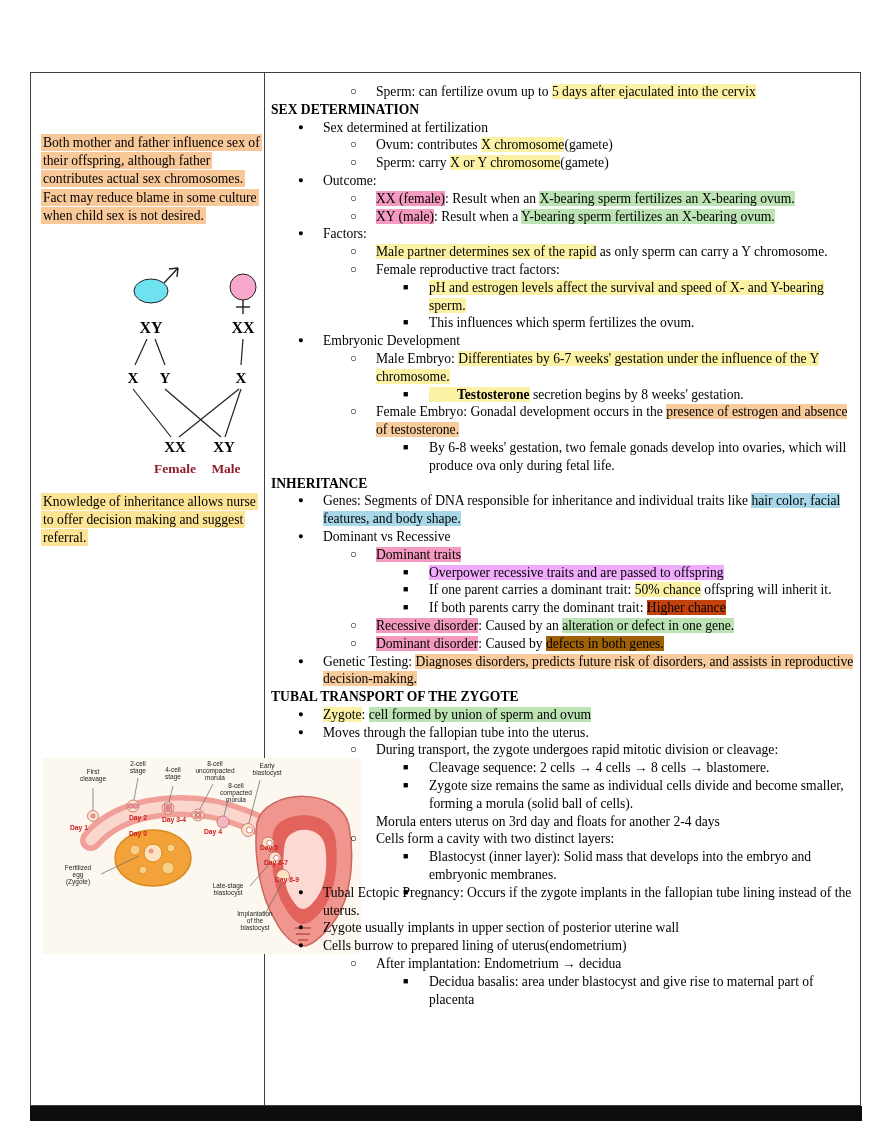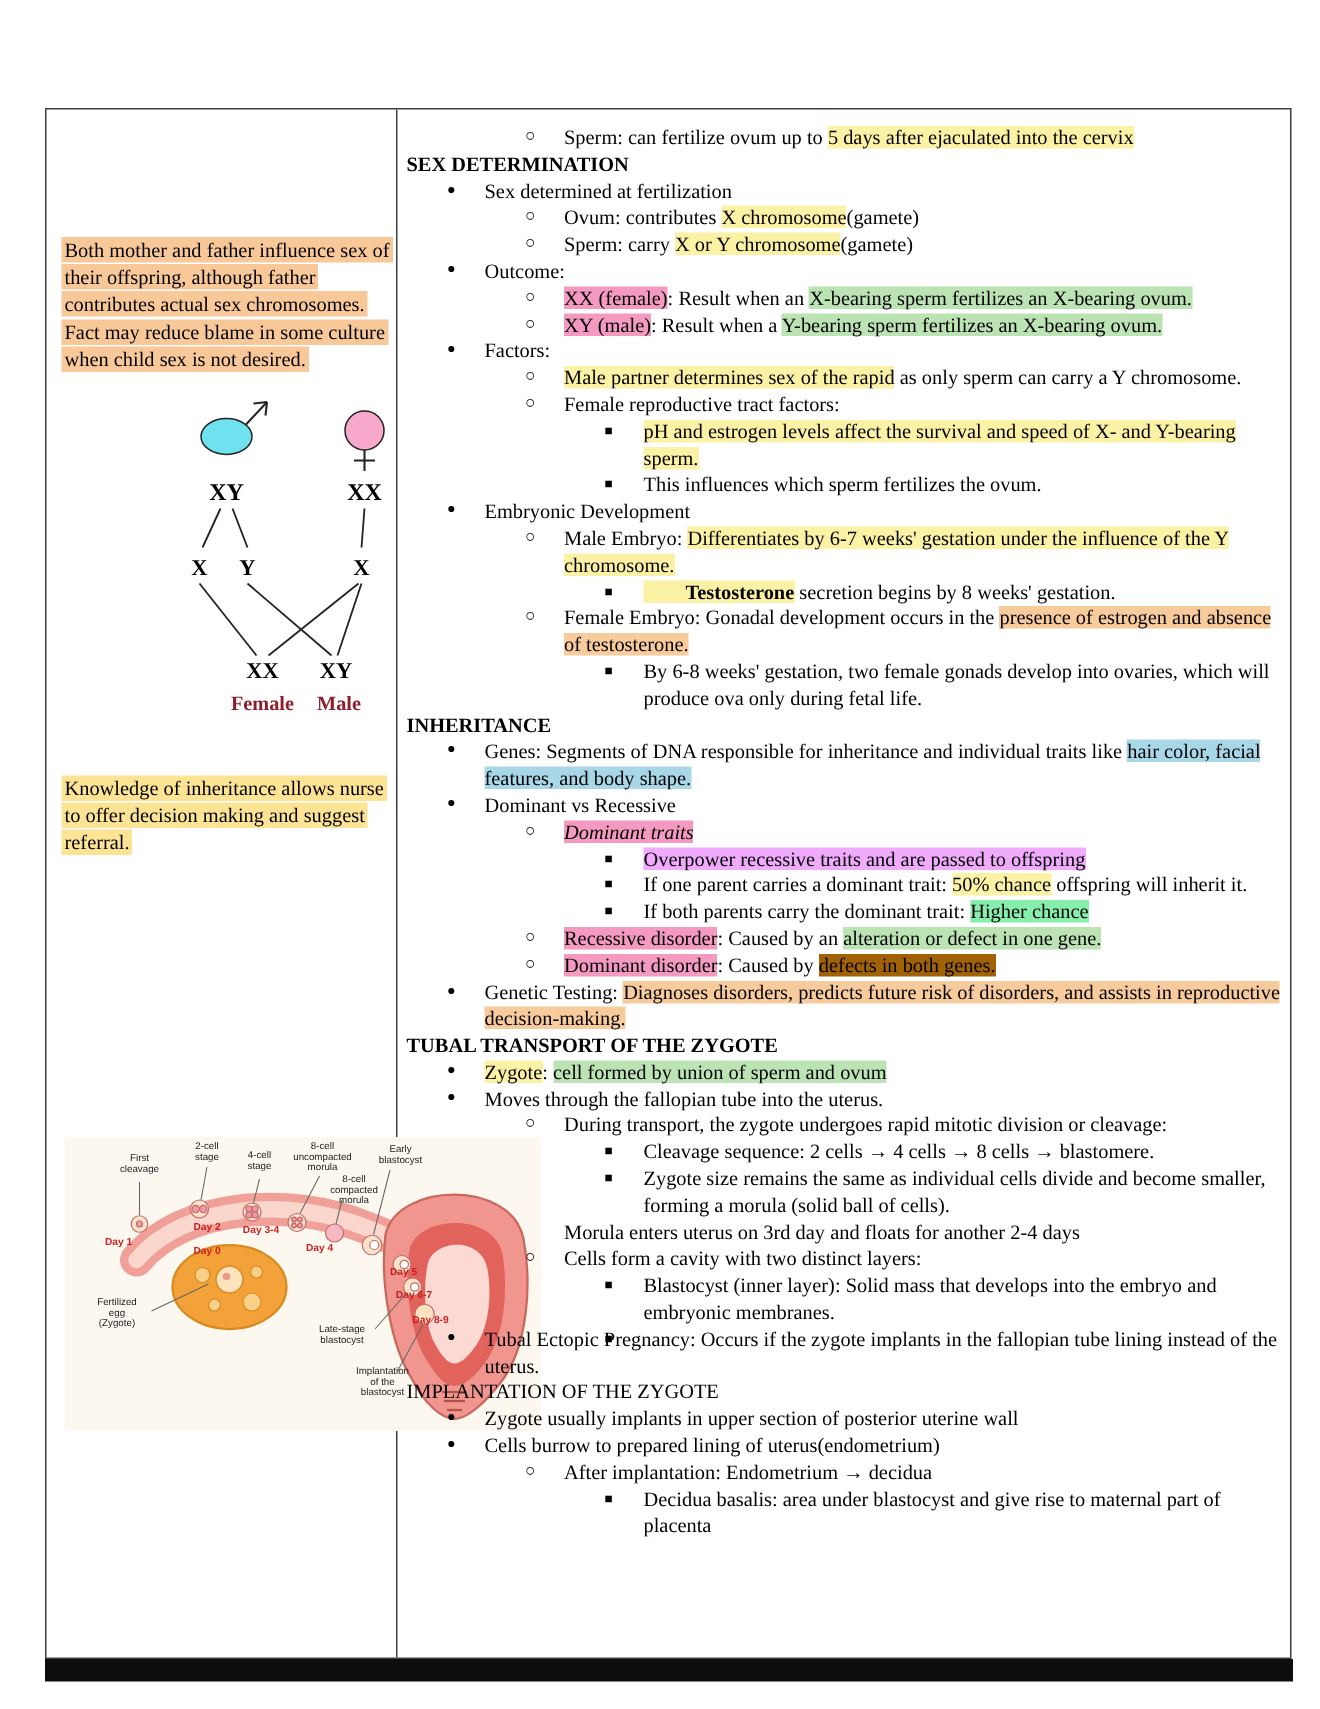"Both mother and father influence" .note { margin-top: 24px -> none }
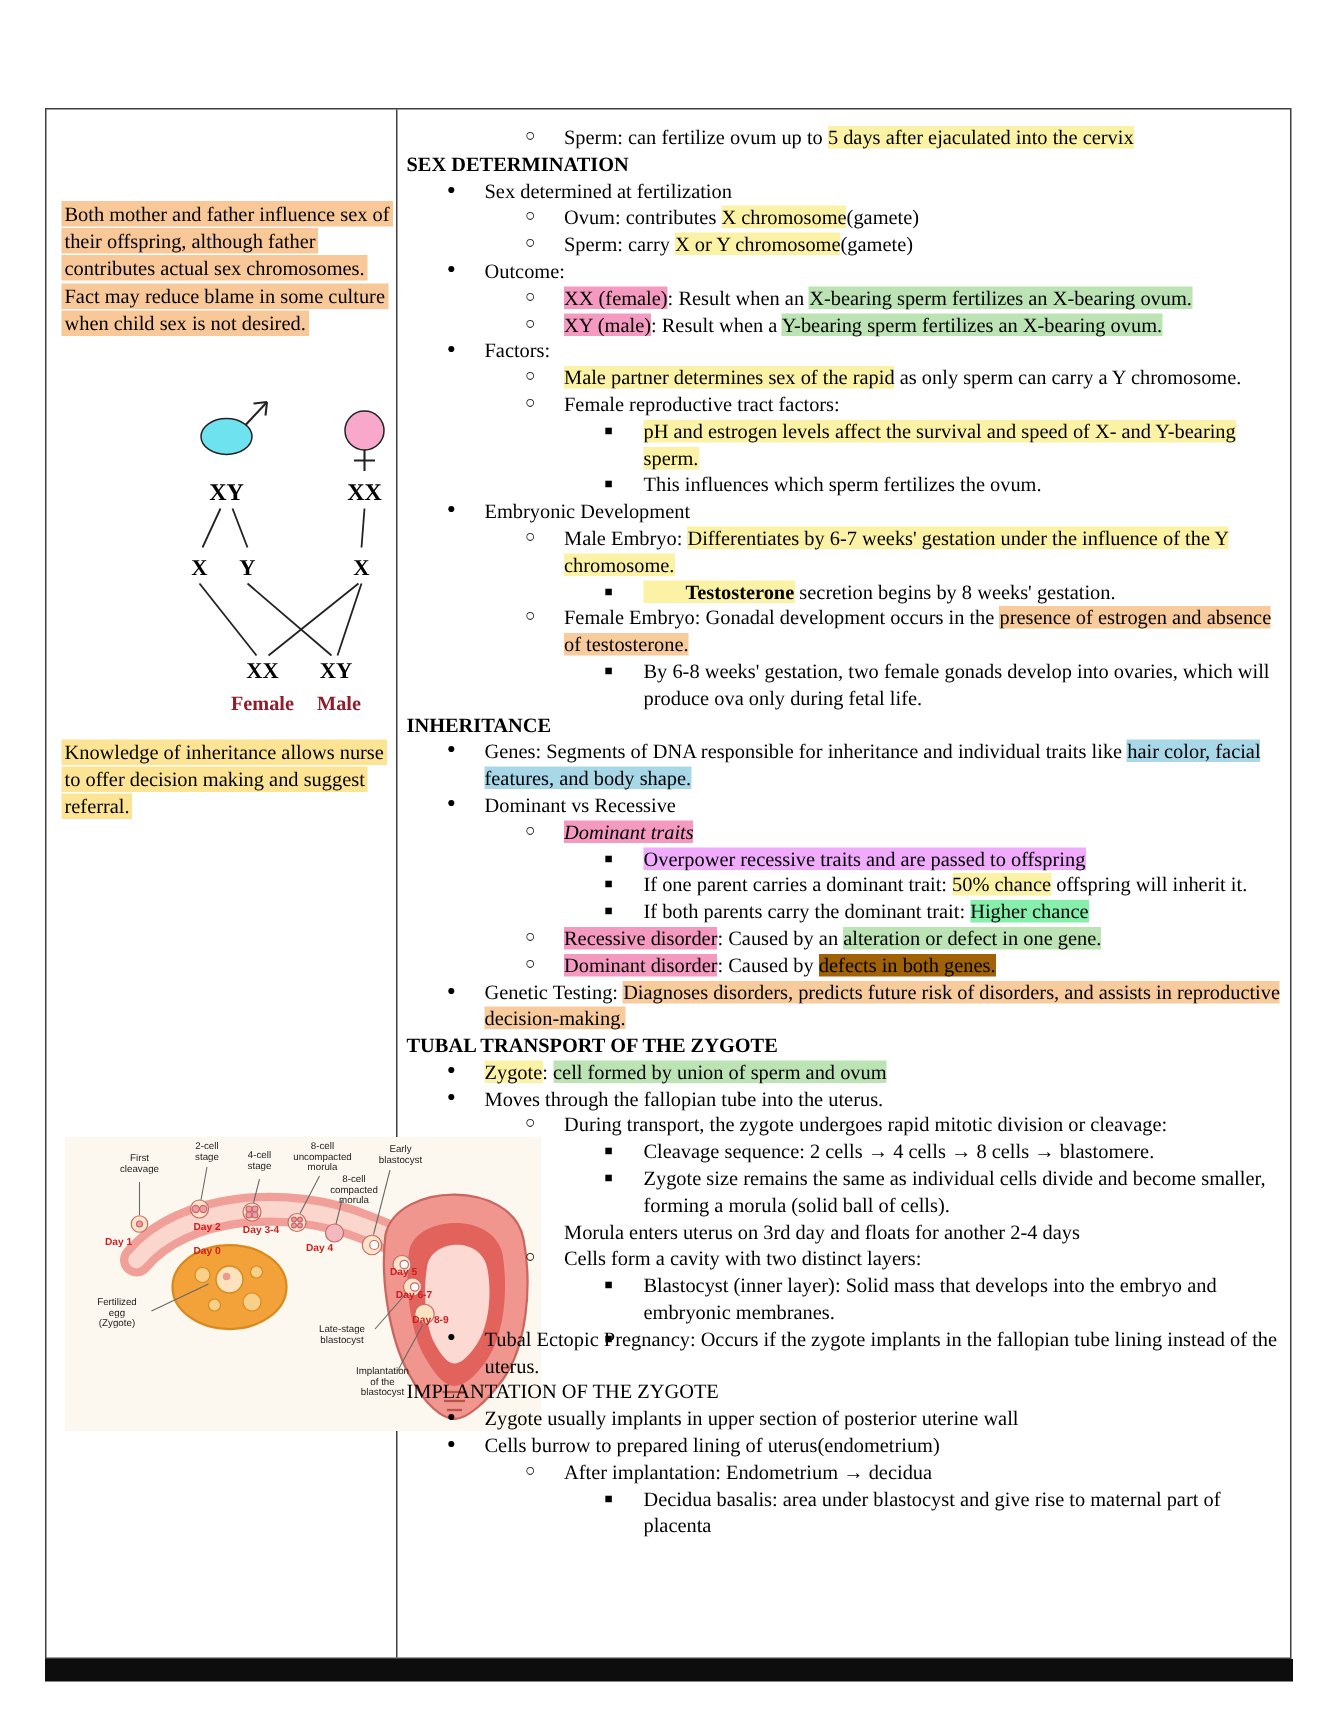"Dominant traits" span.seg { font-style: italic -> none }
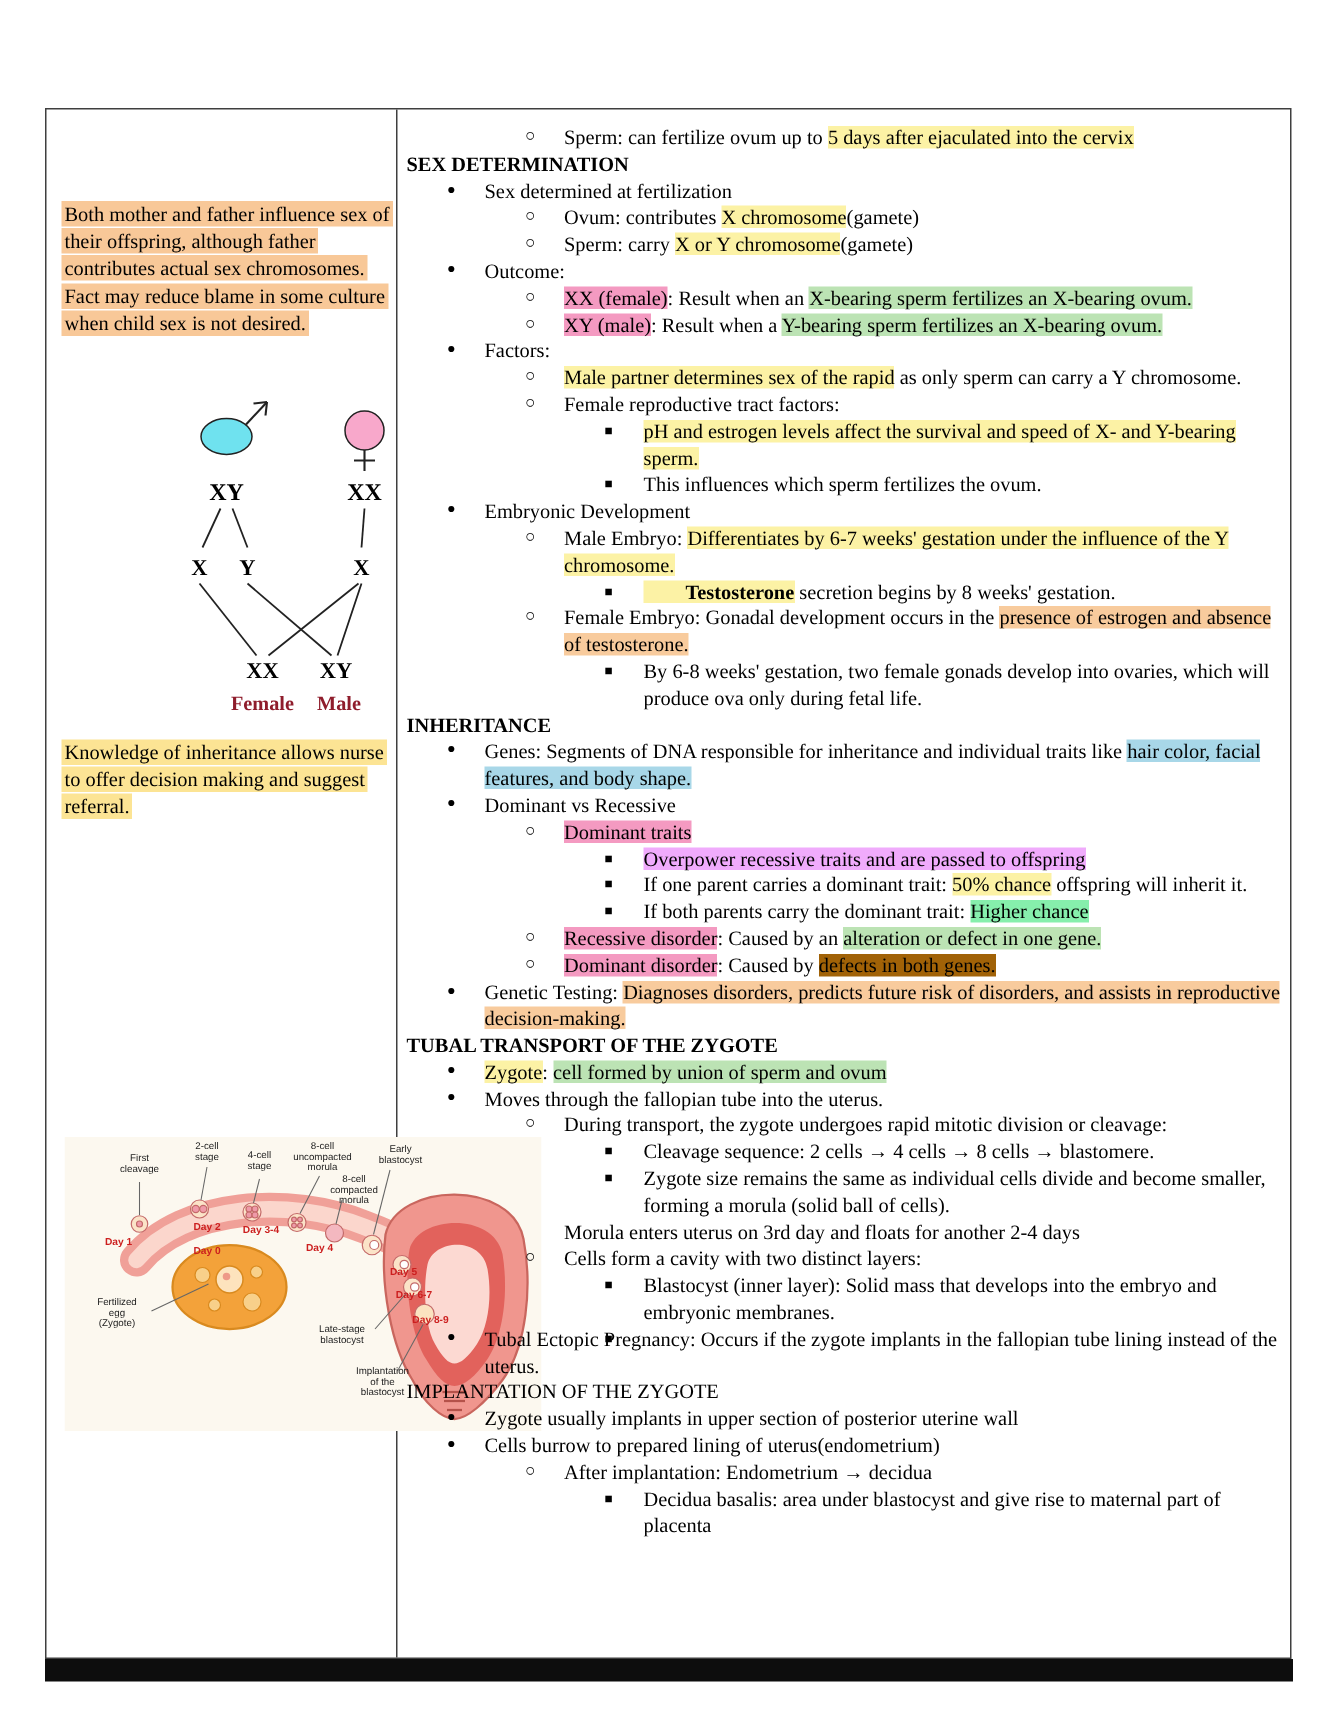"Higher chance" span.seg { background-color: #86efac -> #c2410c }
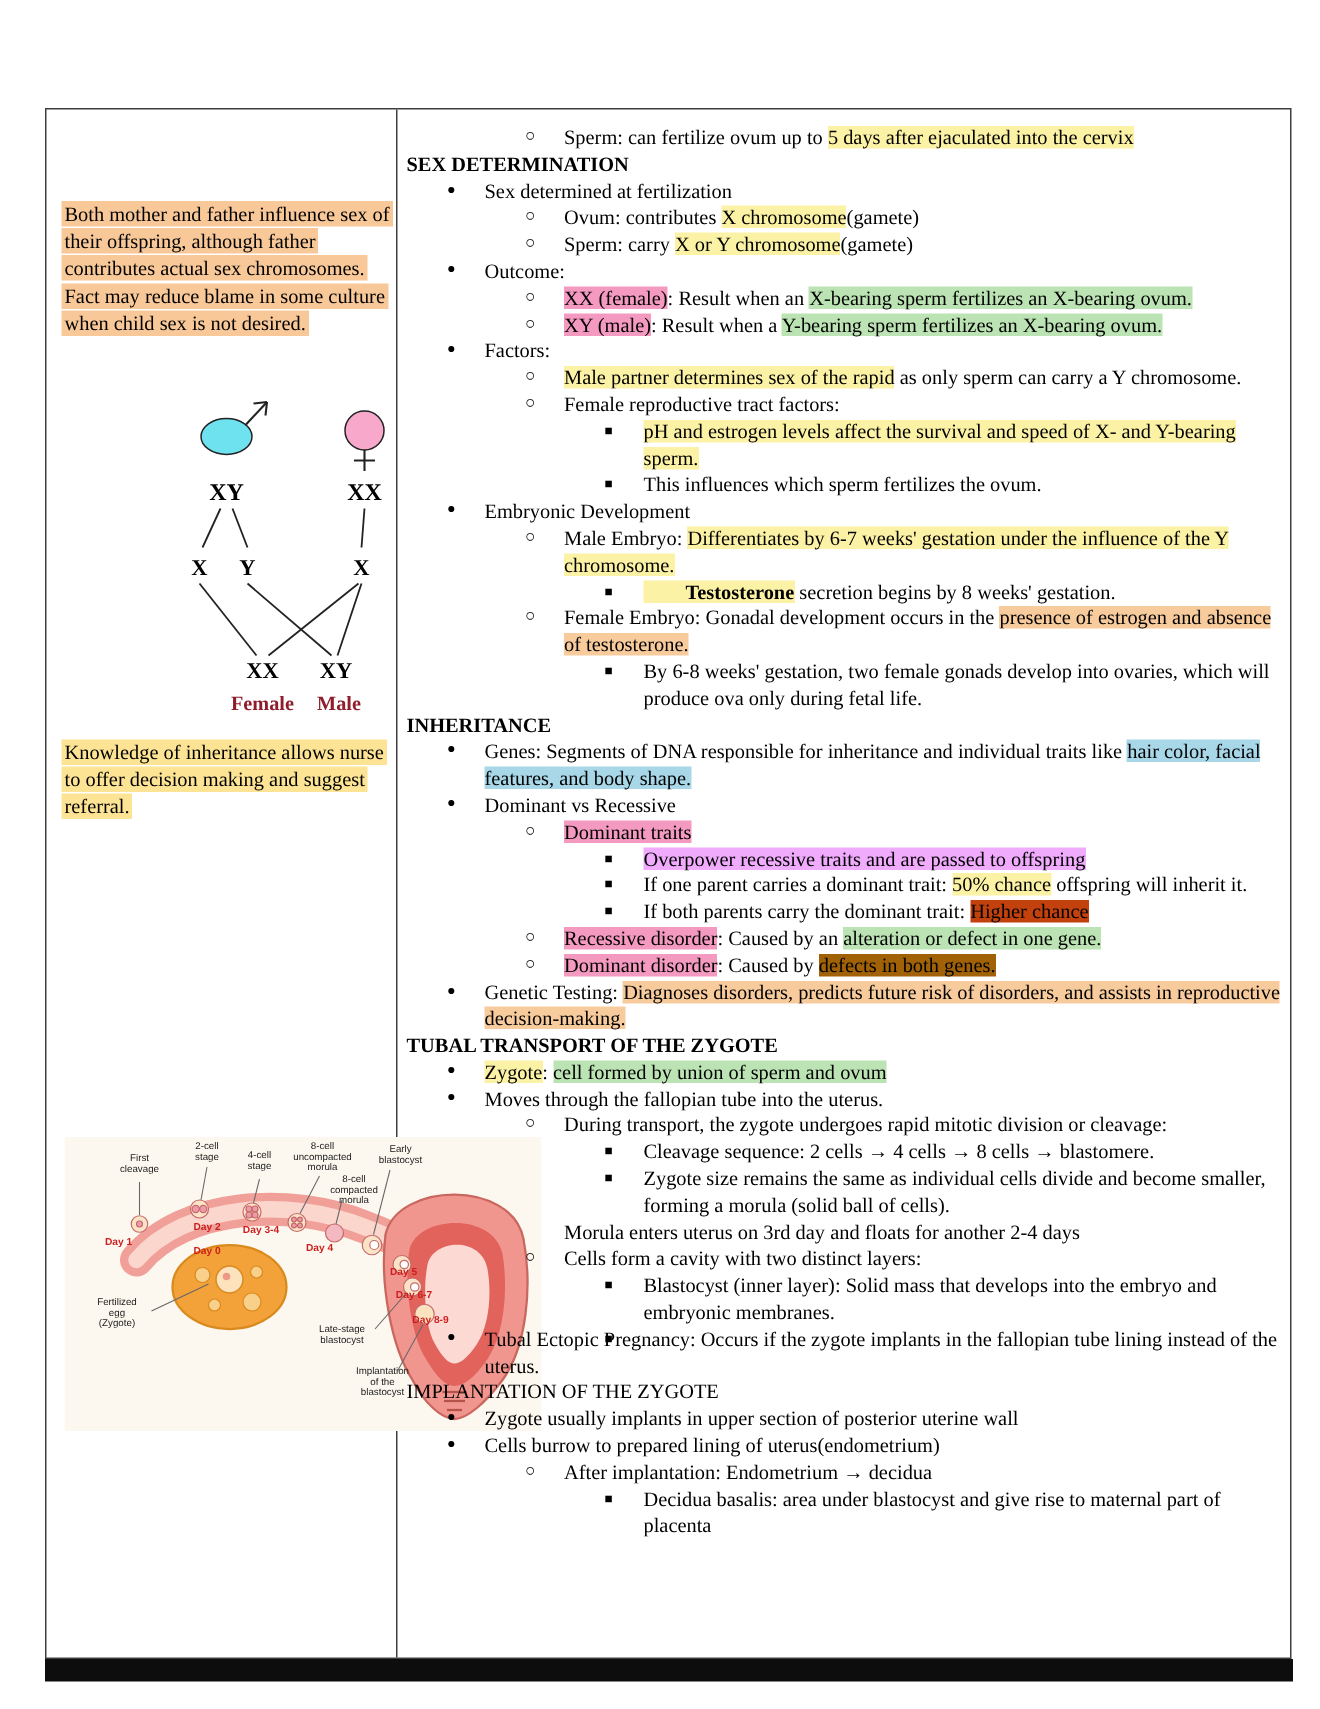"IMPLANTATION OF THE ZYGOTE" div.line { html: <div><span>IMPLANTATION OF THE ZYGOTE</span></div> -> none }
